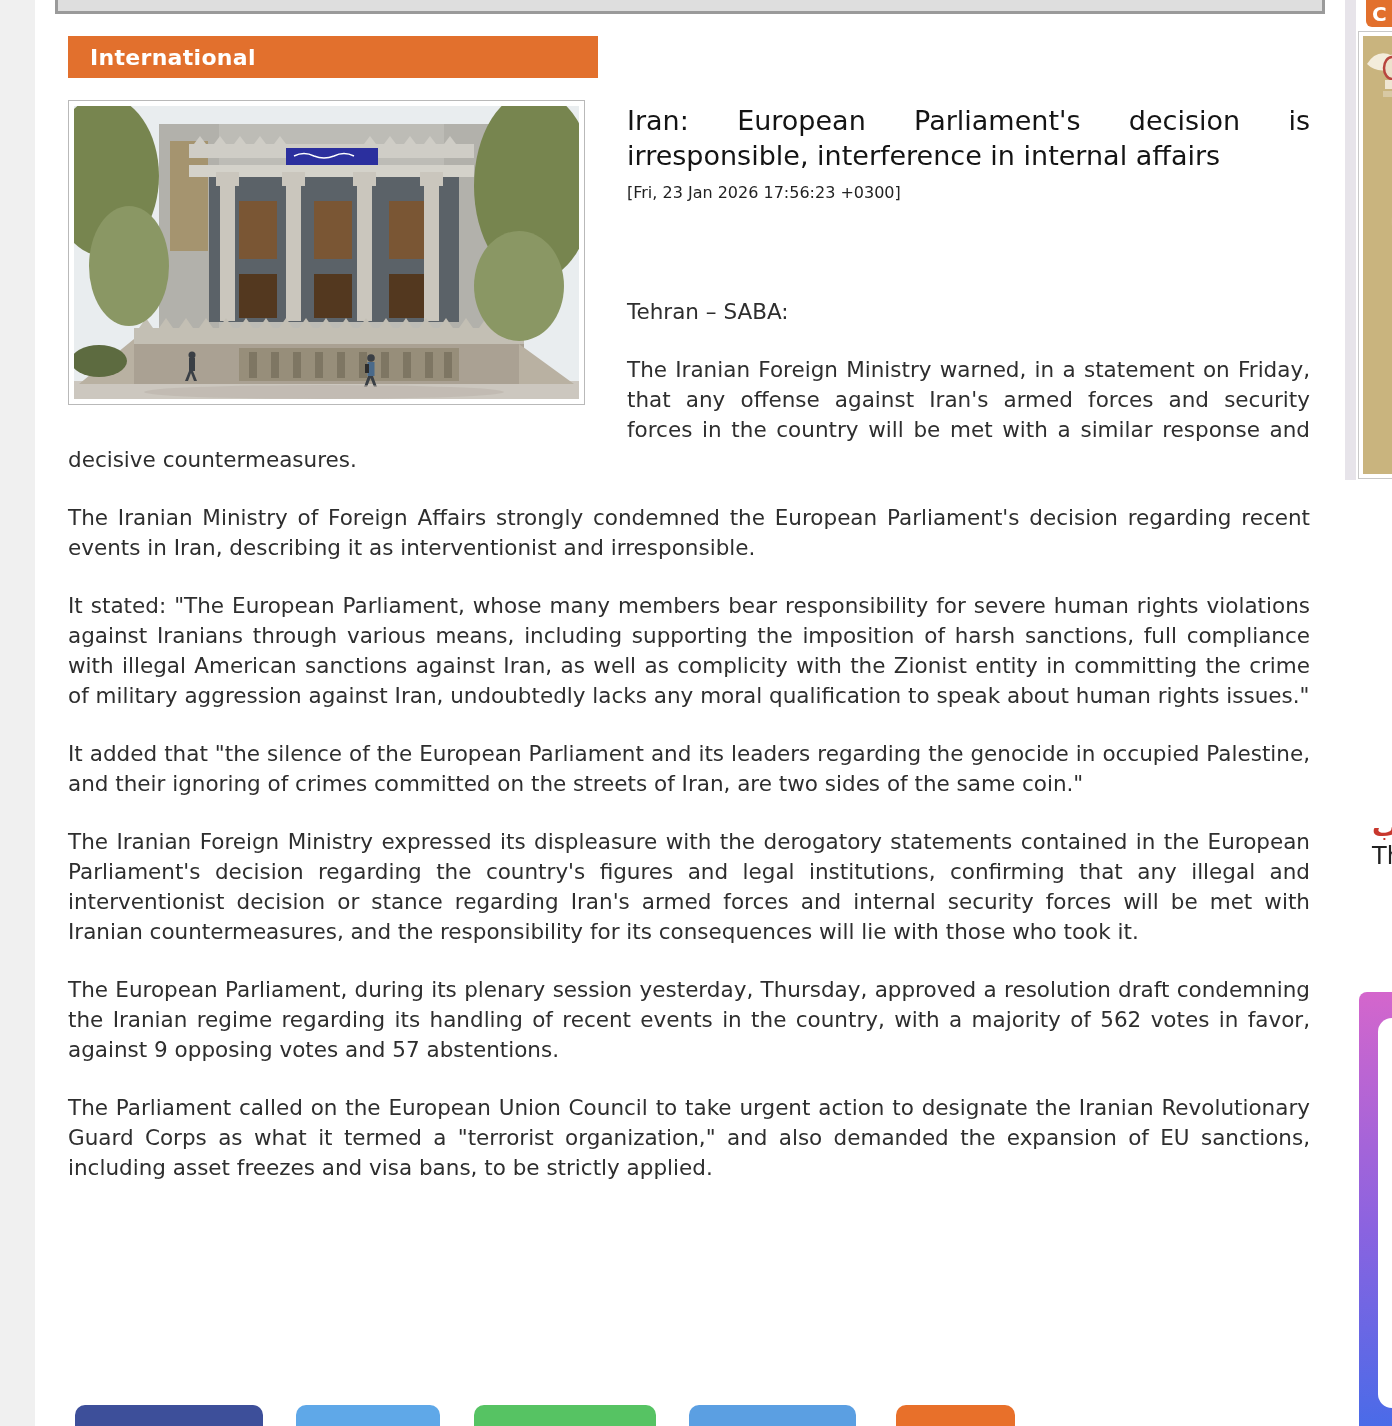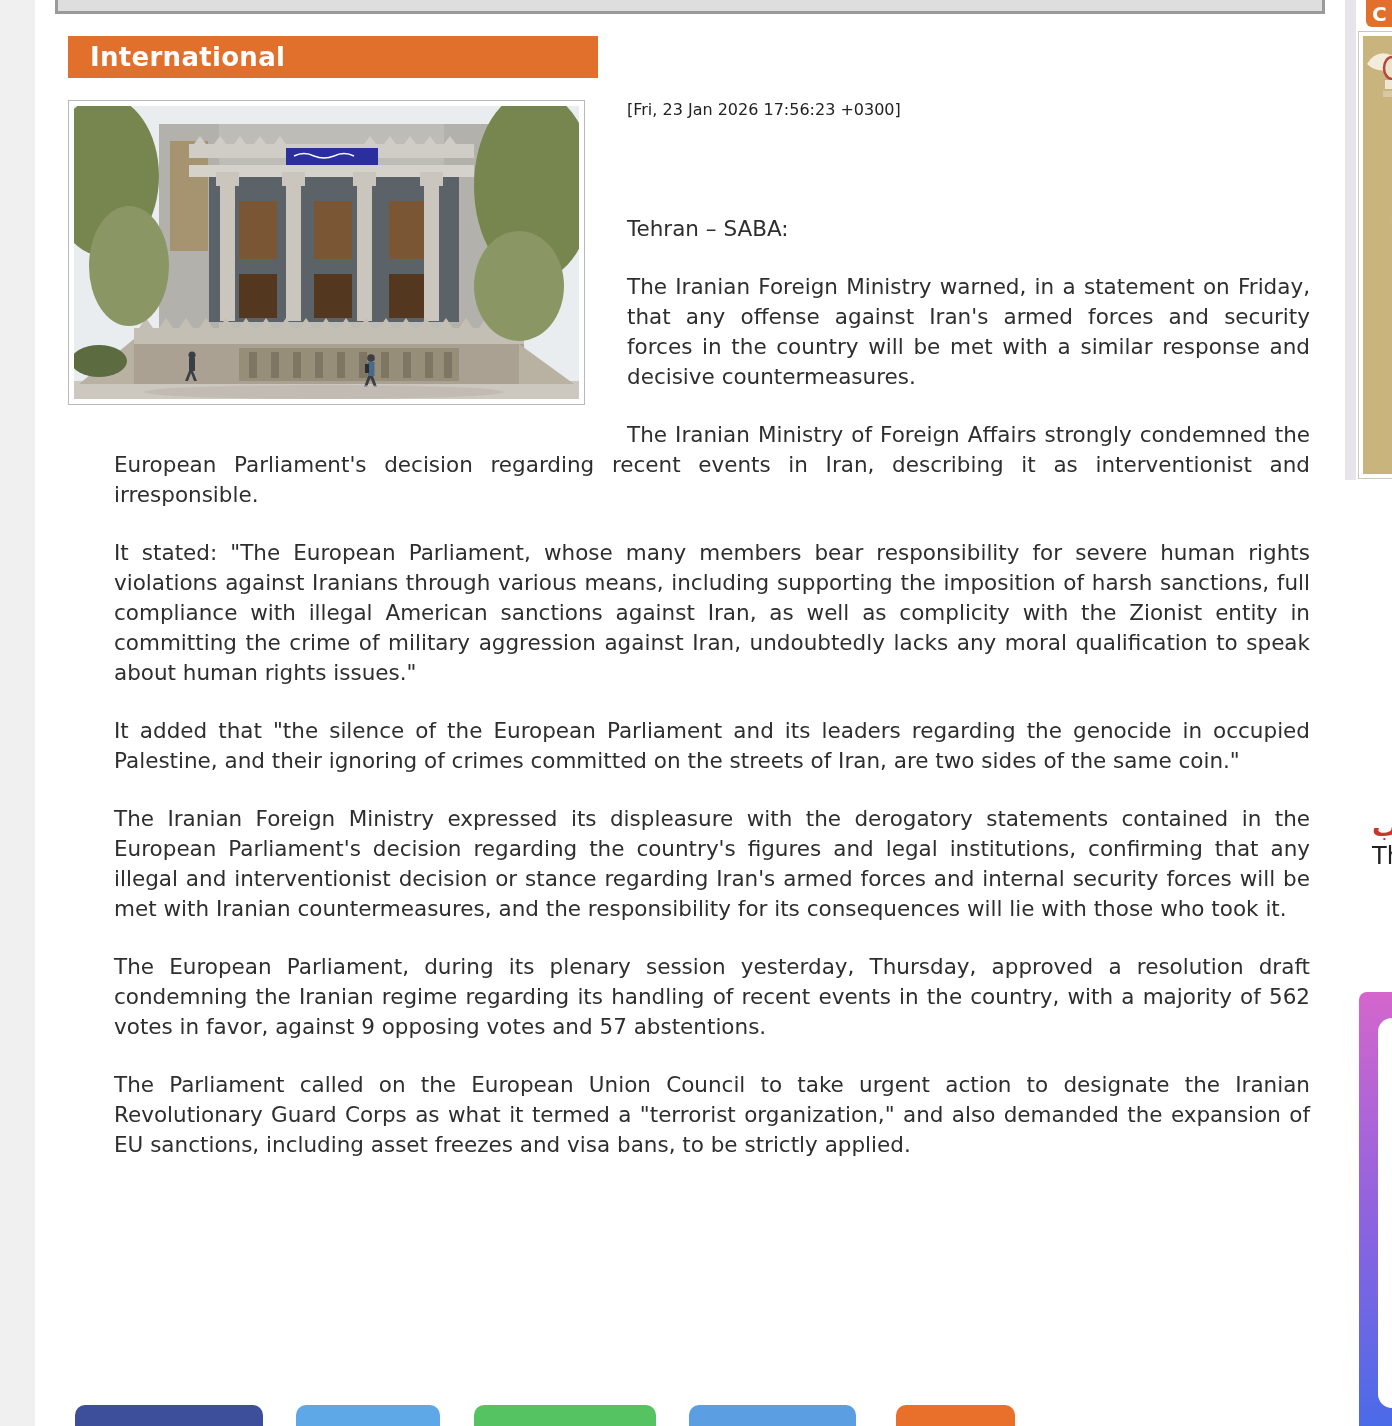"International" .category-banner { font-size: 26px -> 22px }
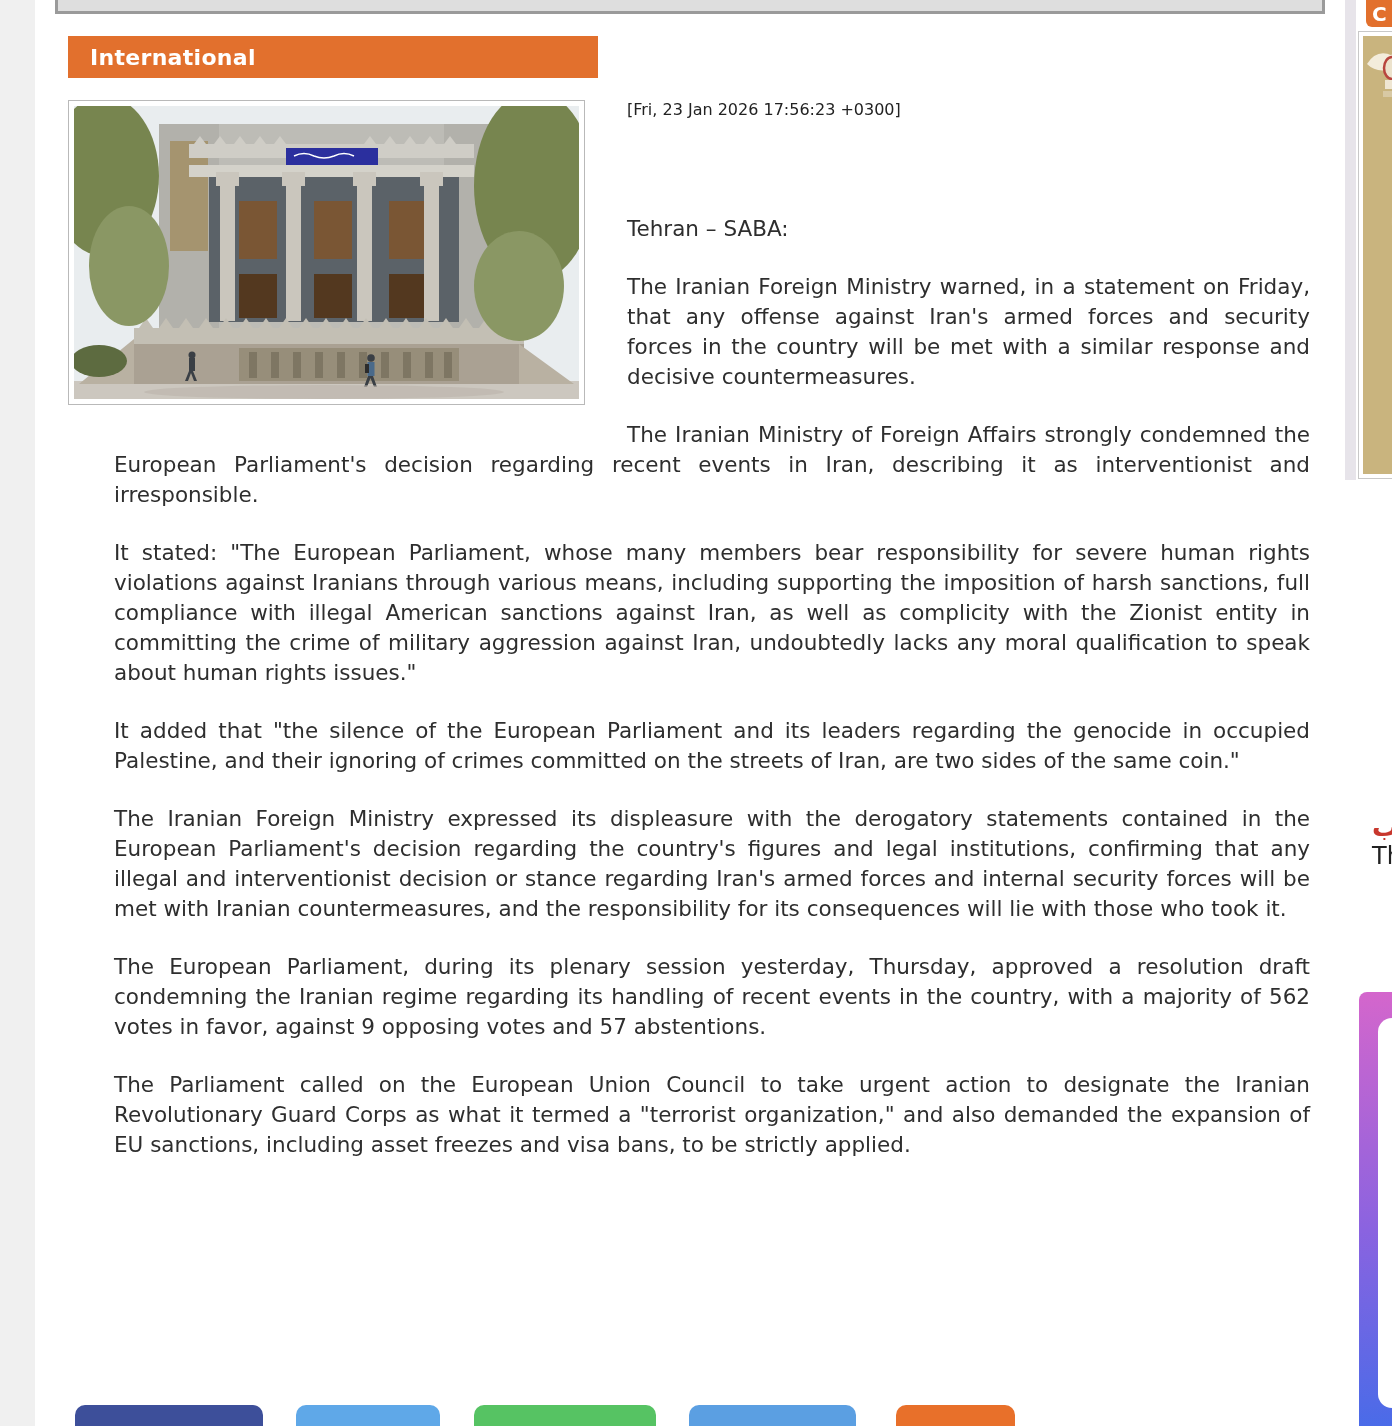"Iran: European Parliament's decision is" h1 { html: none -> <h1>Iran: European Parliament's decision is irresponsible, interference in internal affairs</h1> }
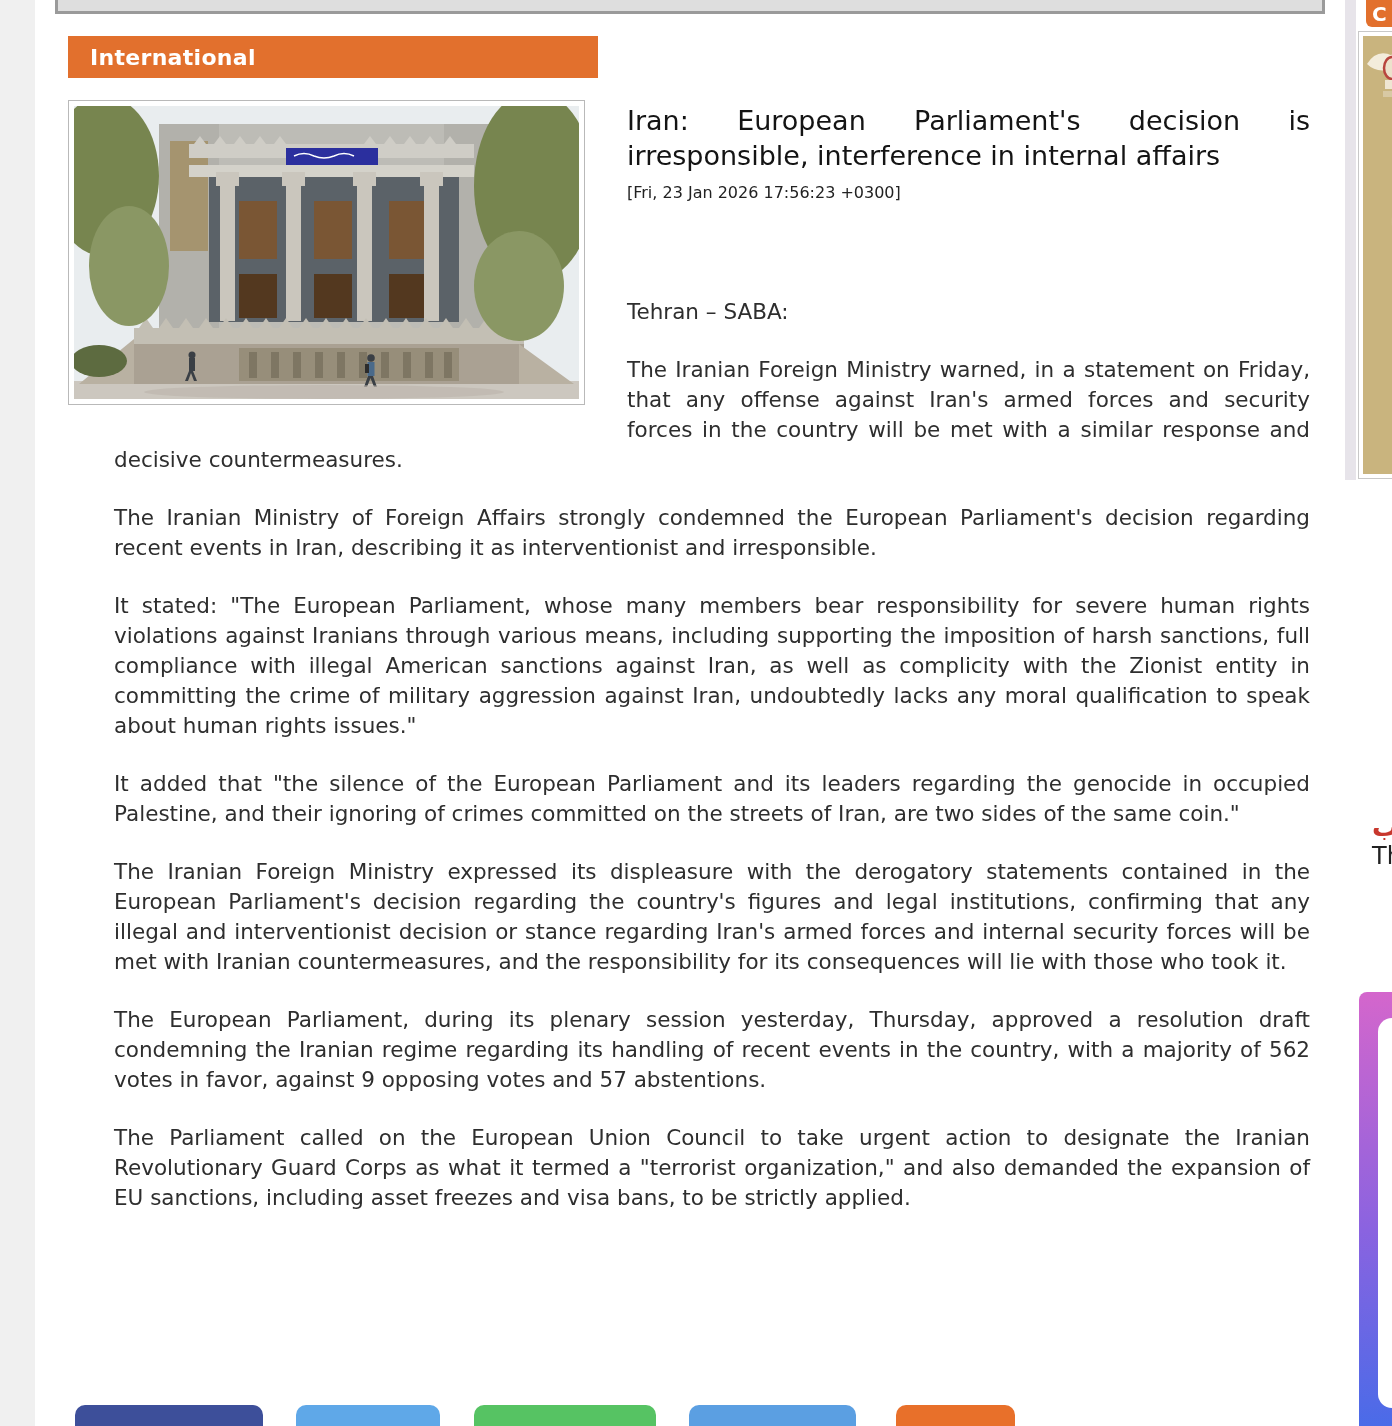"Tehran – SABA:" .article p { margin-left: 46px -> none }
